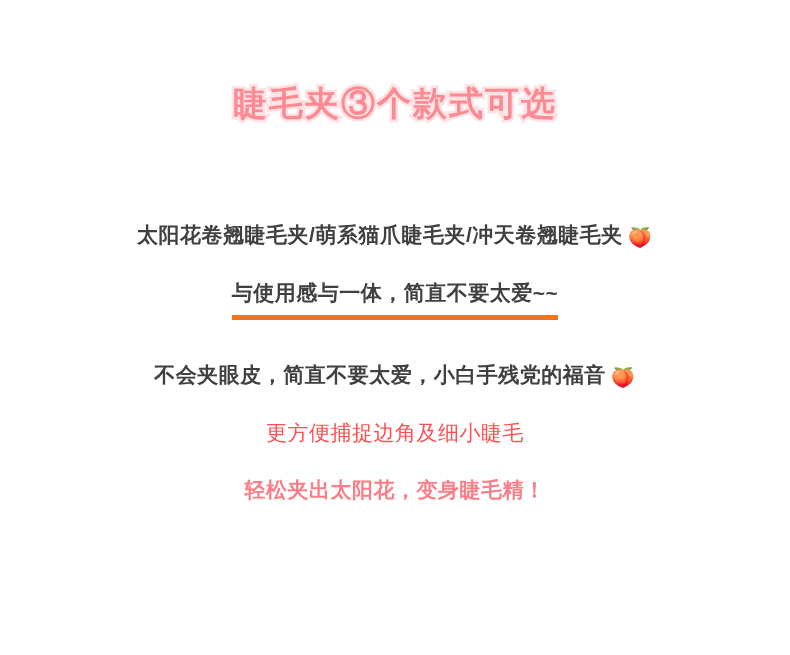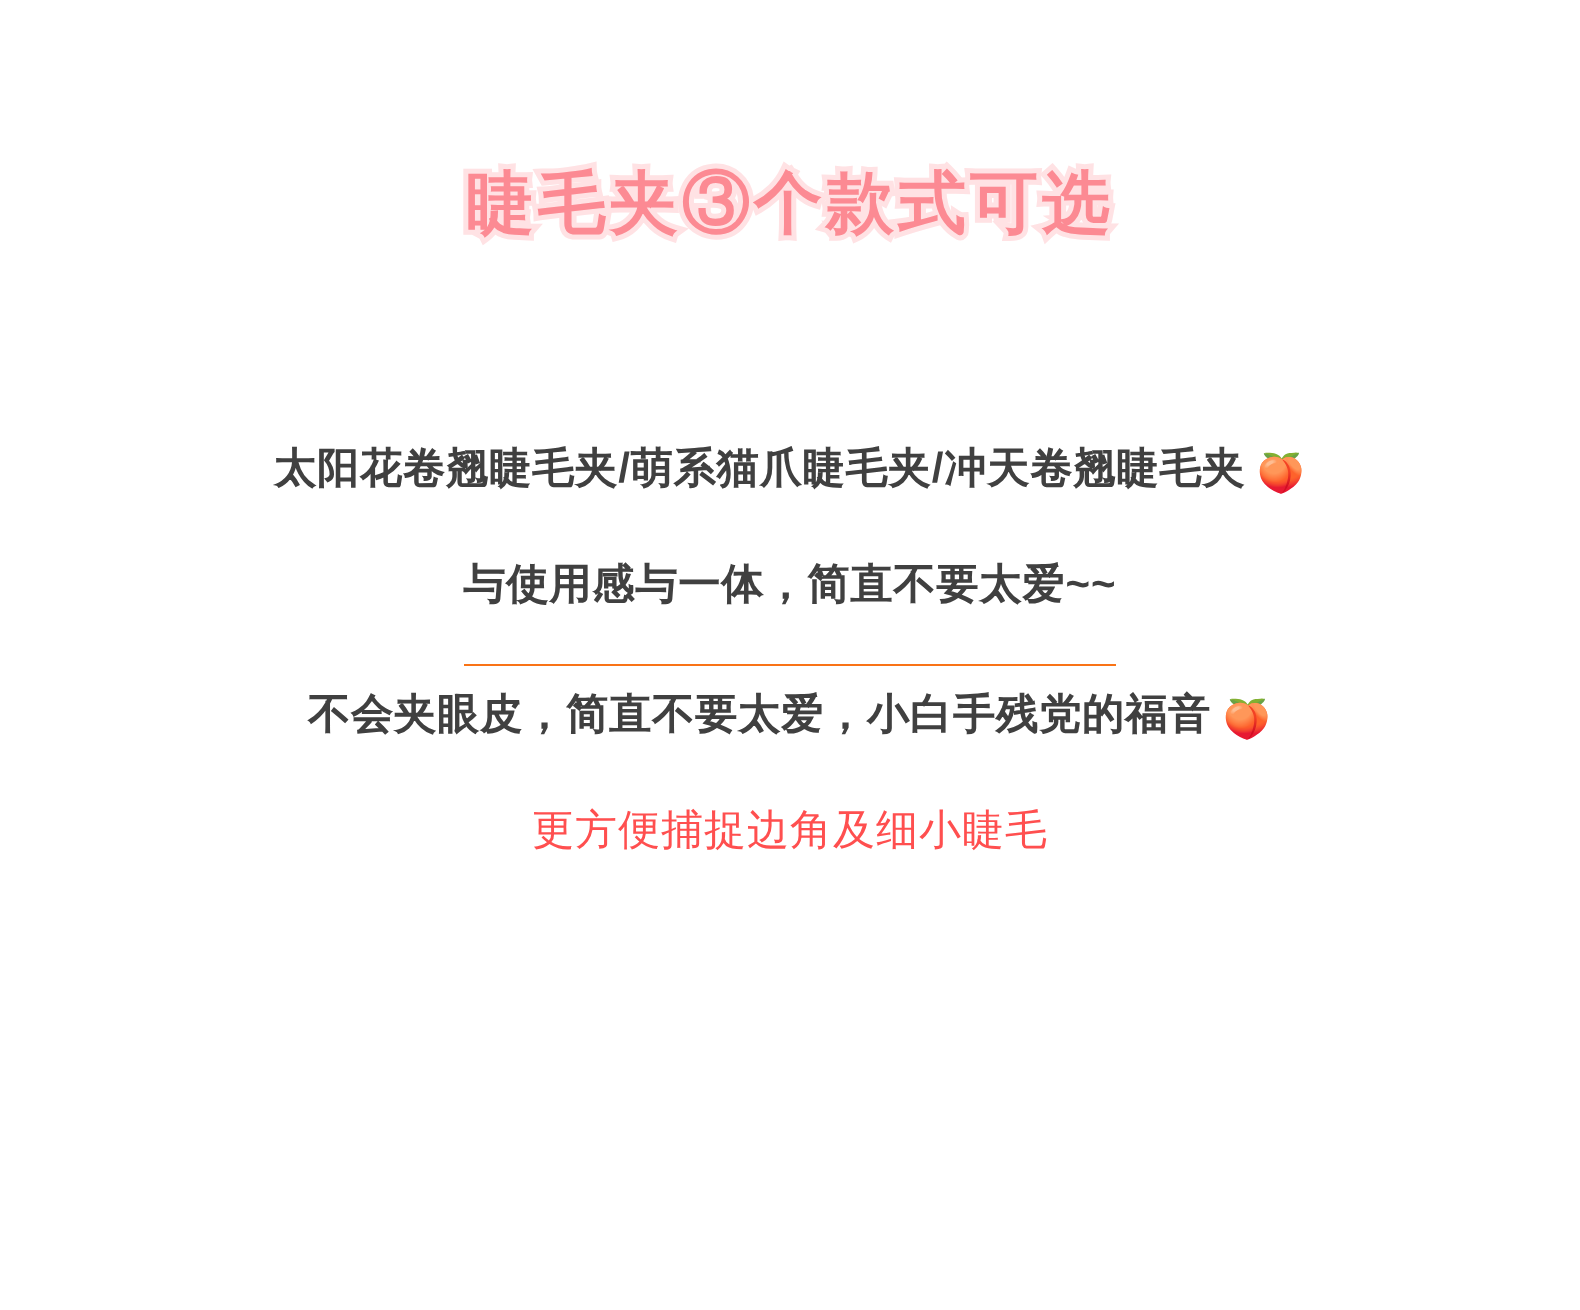"睫毛夹③个款式可选" .title-wrap { font-family: Liberation Serif, serif -> none }
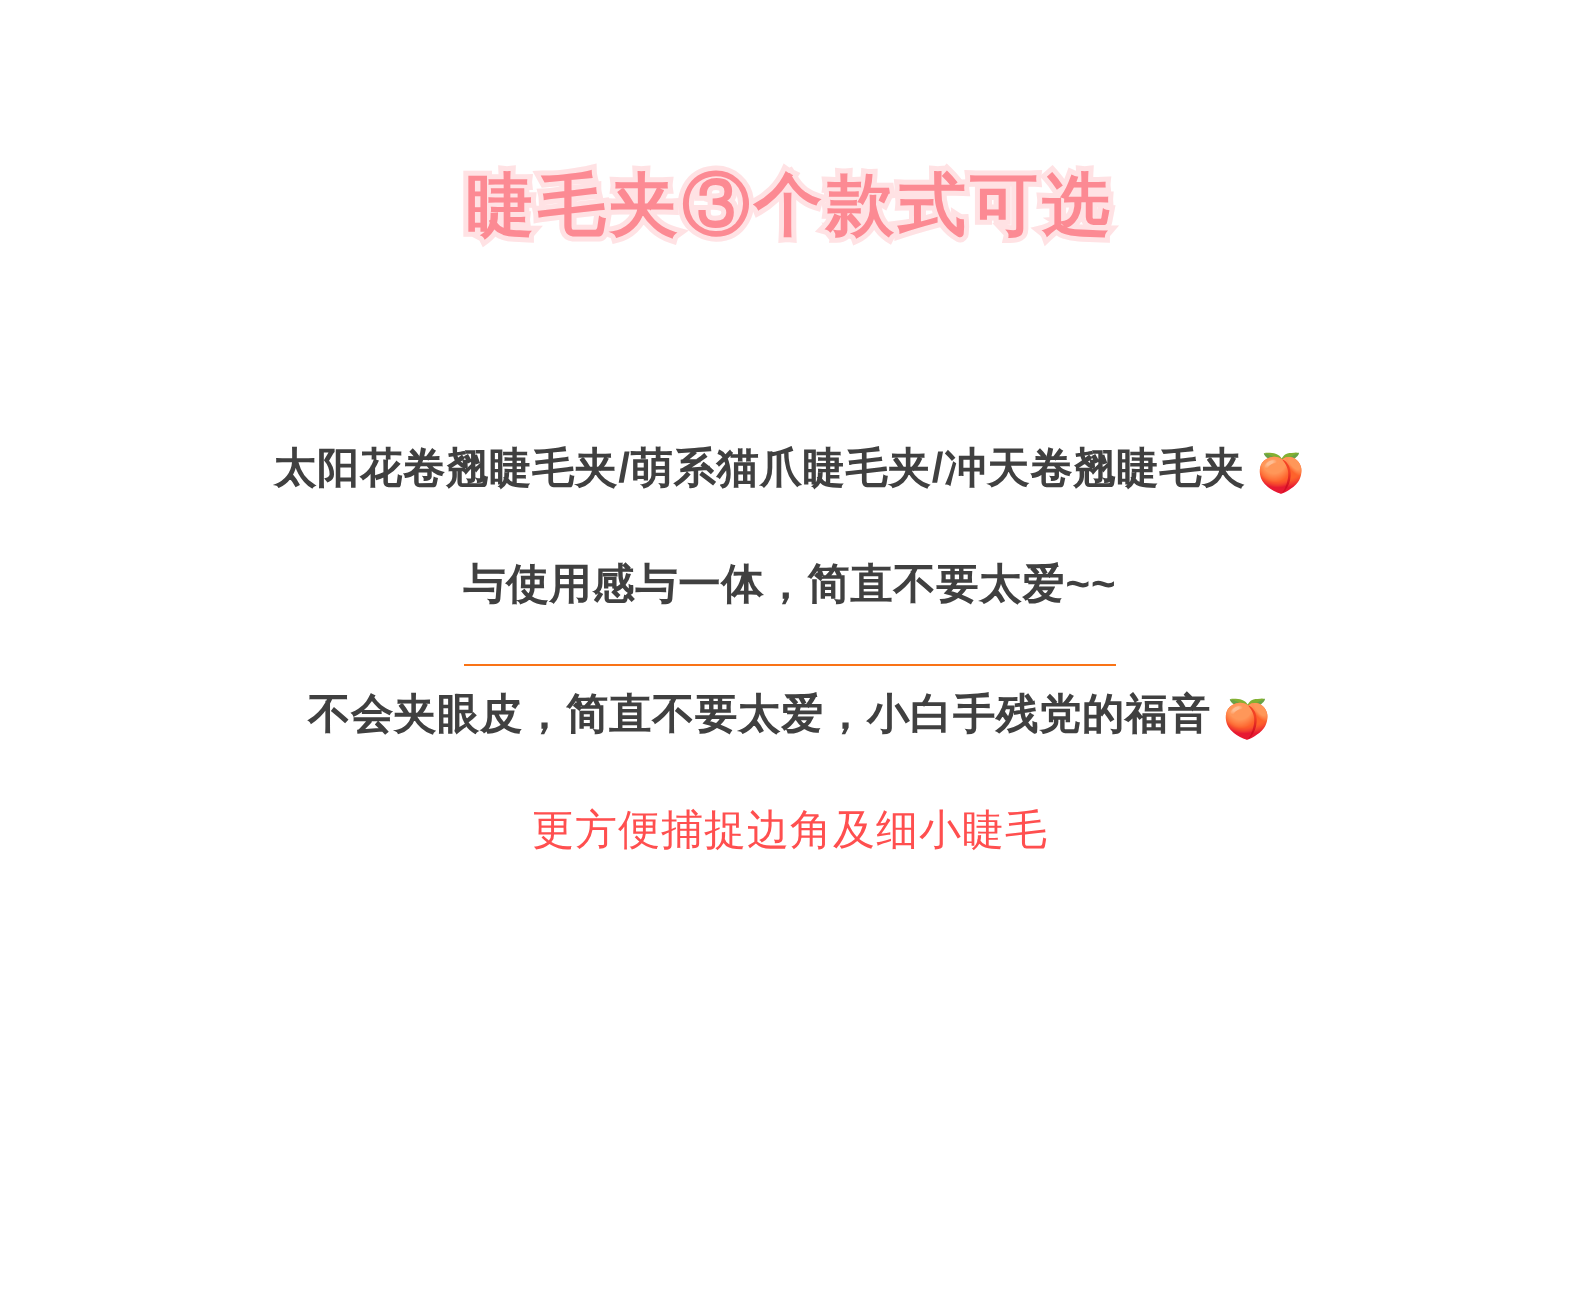"与使用感与一体，简直不要太爱~~" .line.underlined { border-bottom: 1px solid #f97316 -> 5px solid #f97316; margin-bottom: 8px -> 38px; padding-bottom: 22px -> 5px }
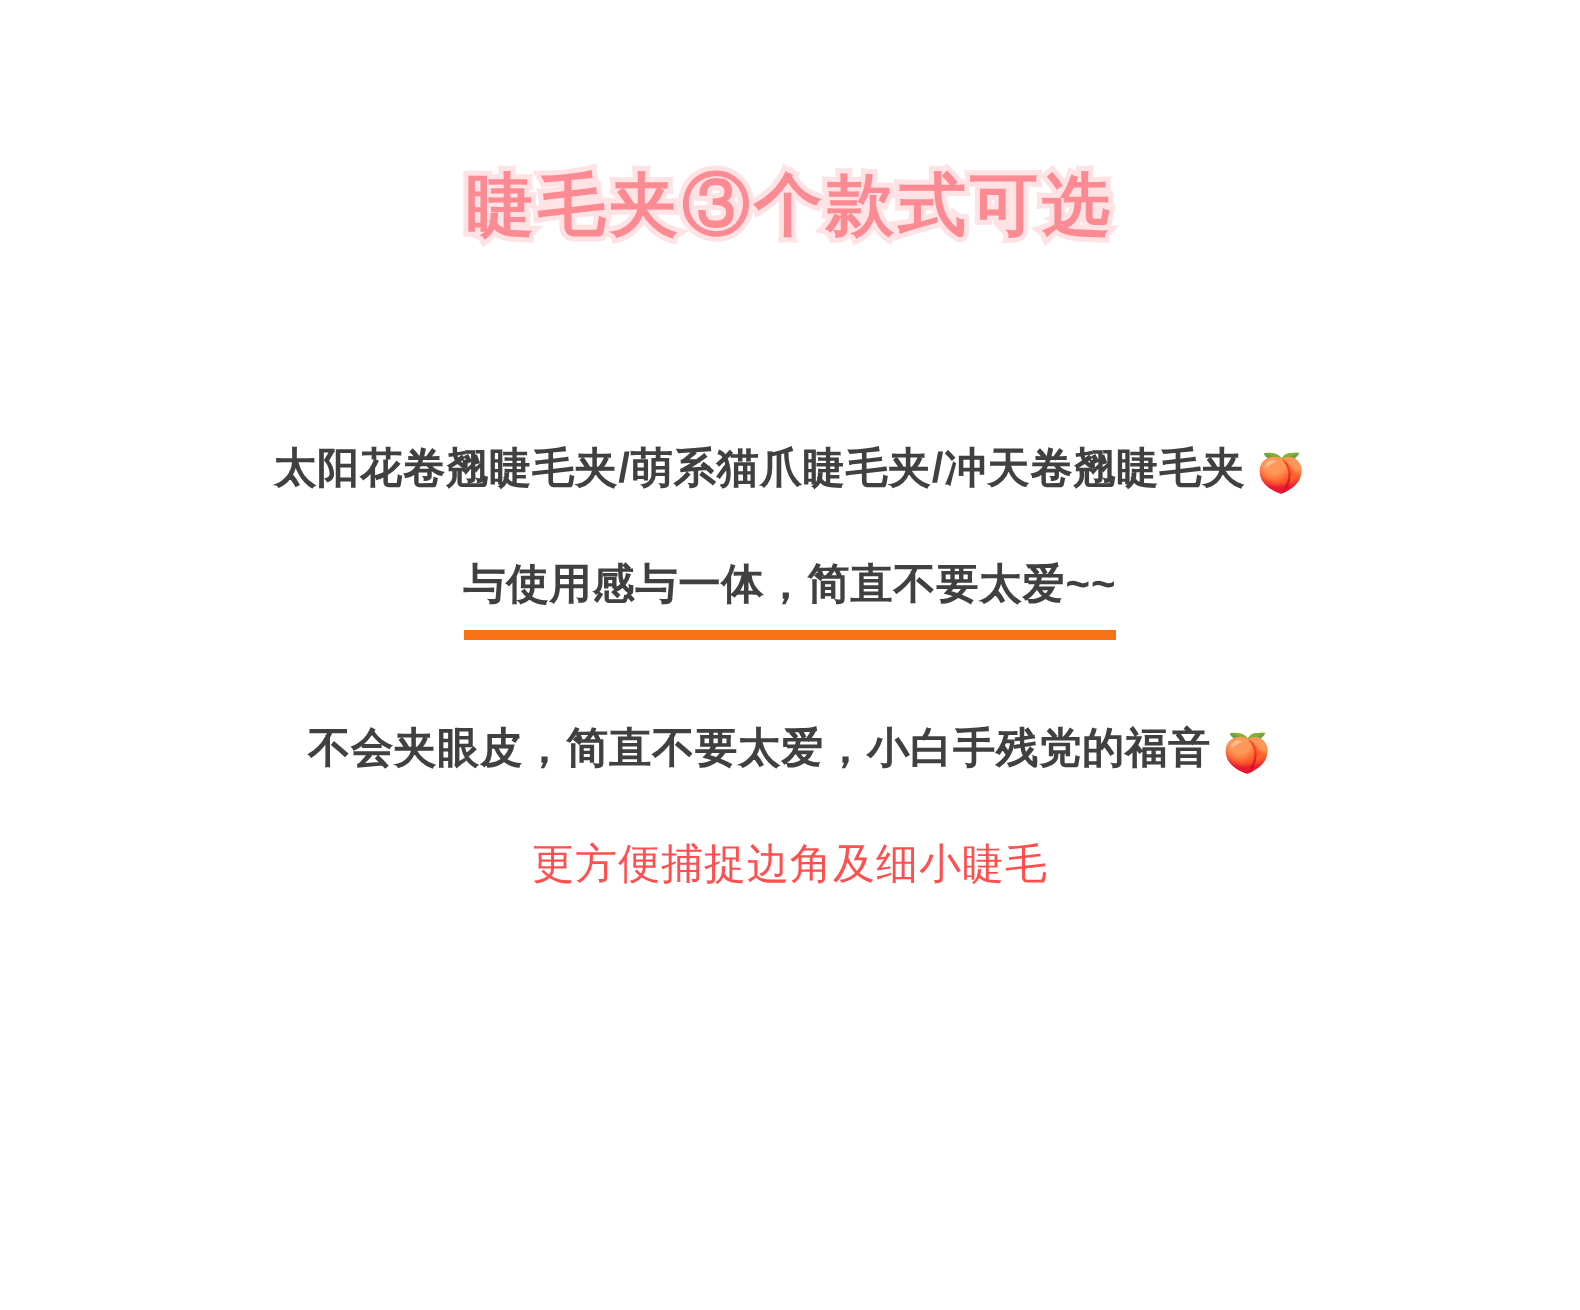"轻松夹出太阳花，变身睫毛精！" div.line-block { html: none -> <div> <p>轻松夹出太阳花，变身睫毛精！</p> </div> }
